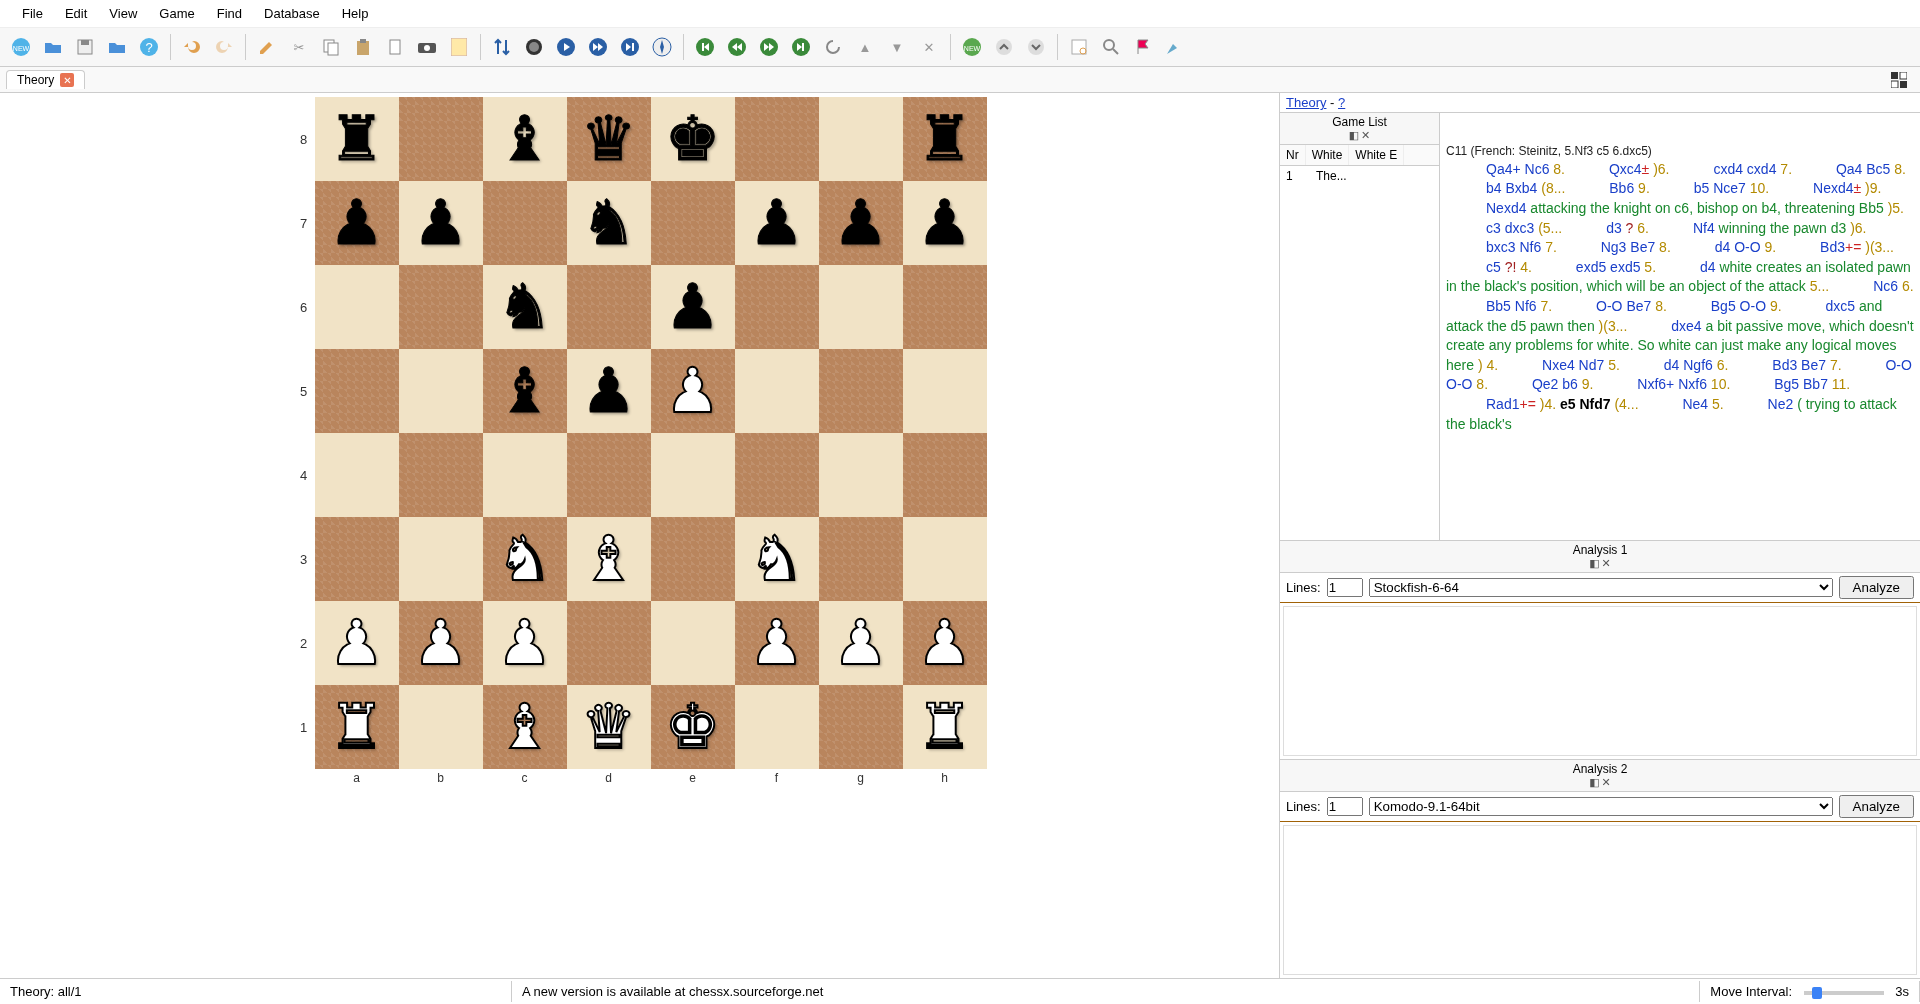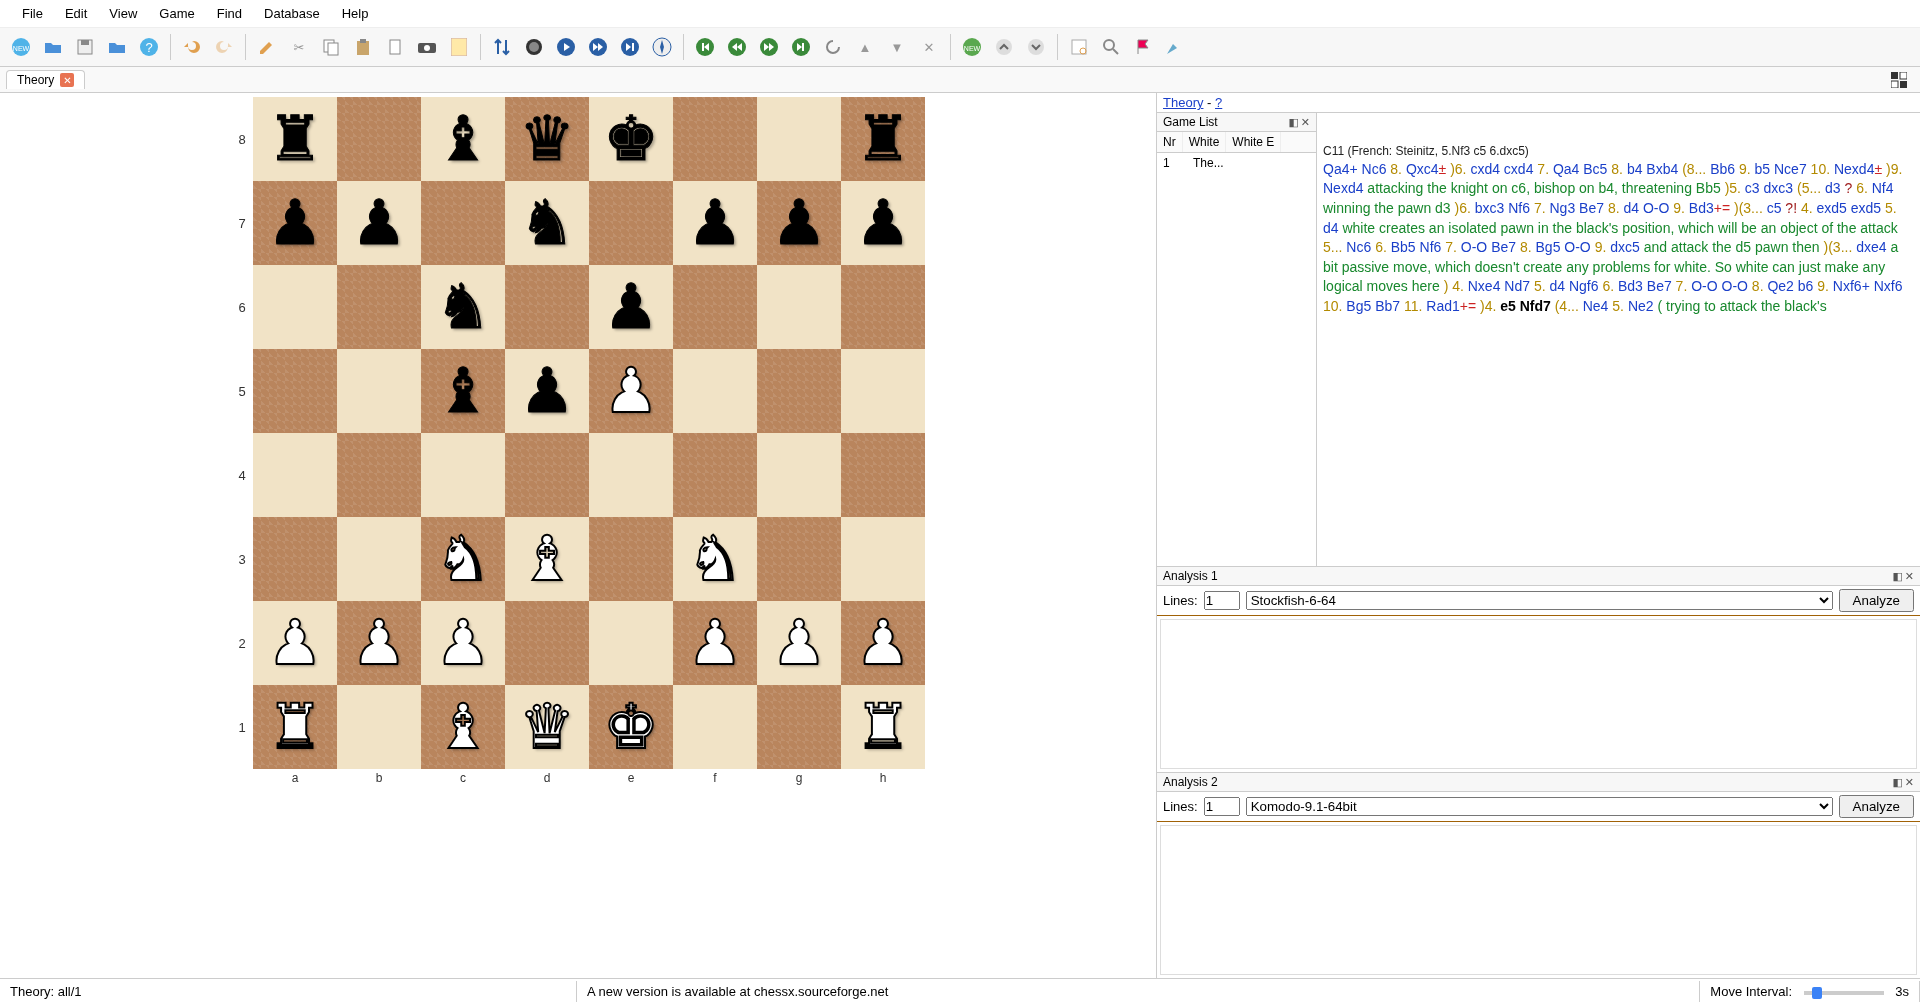"Theory - ?" .rpanel { width: 764px -> 641px }
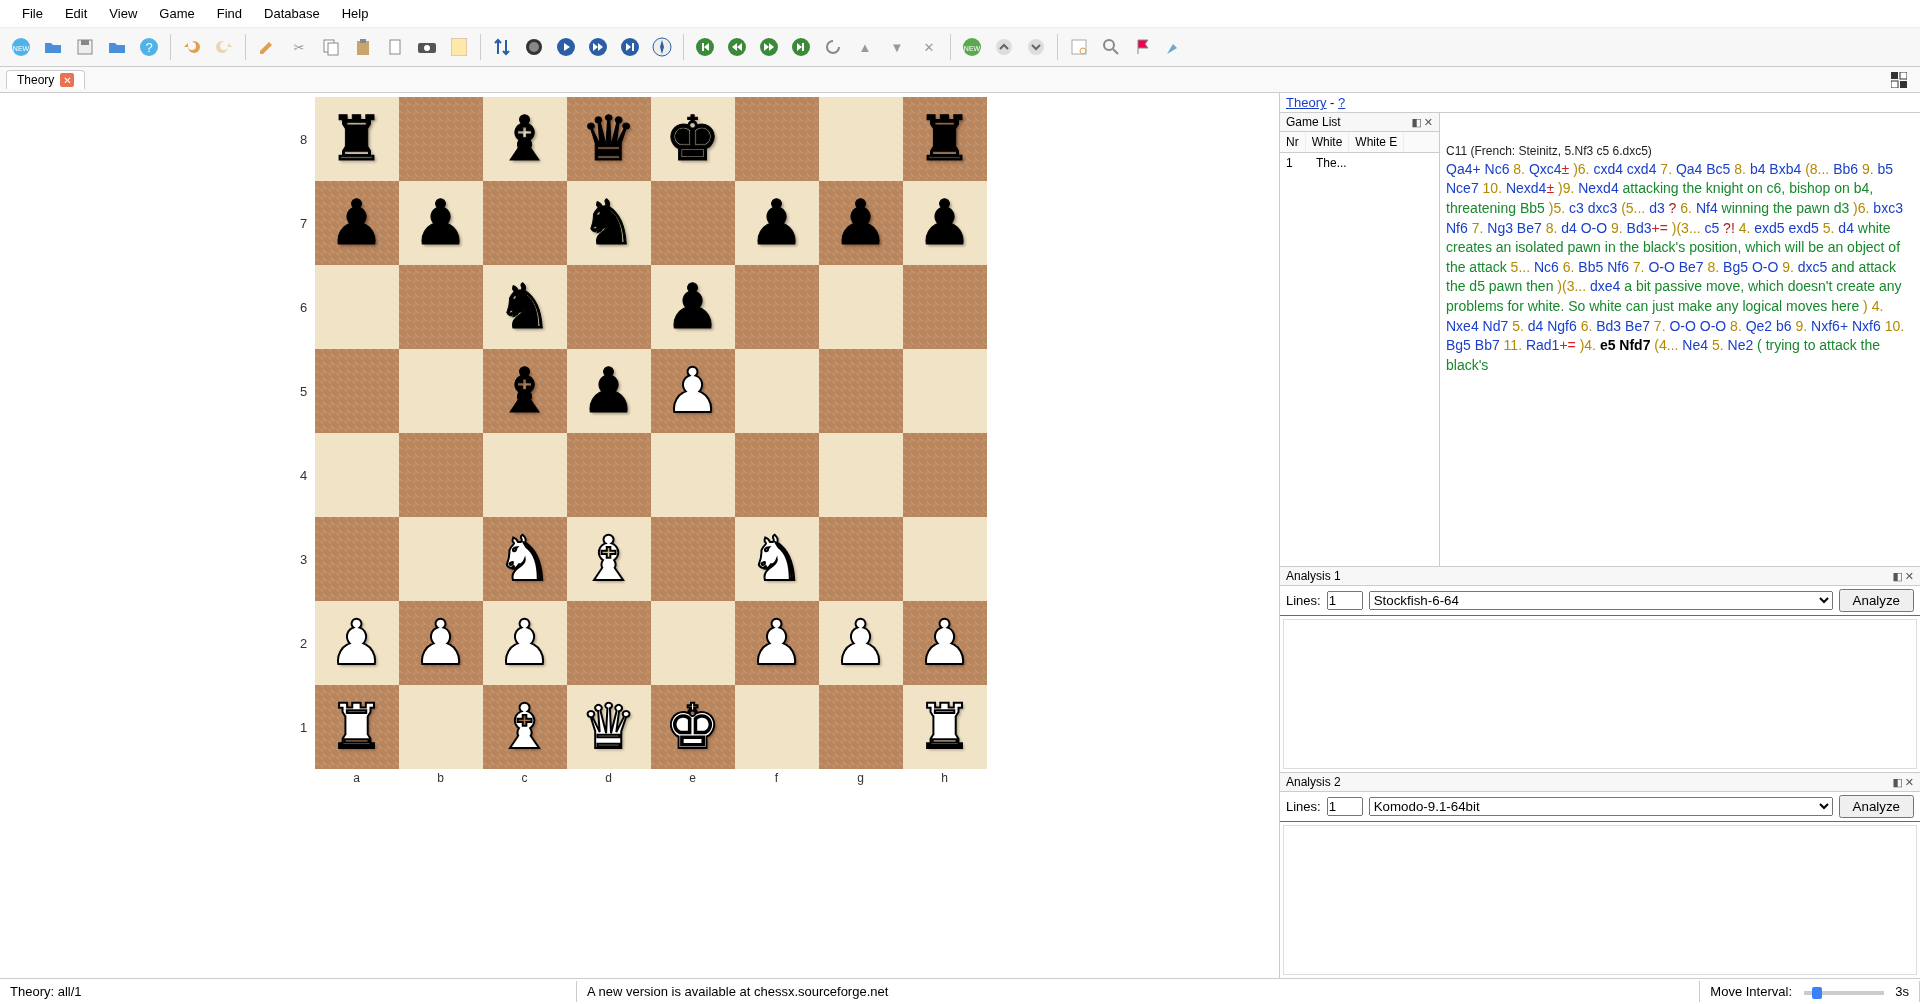"Game List" .paneltitle { flex-direction: none -> column }
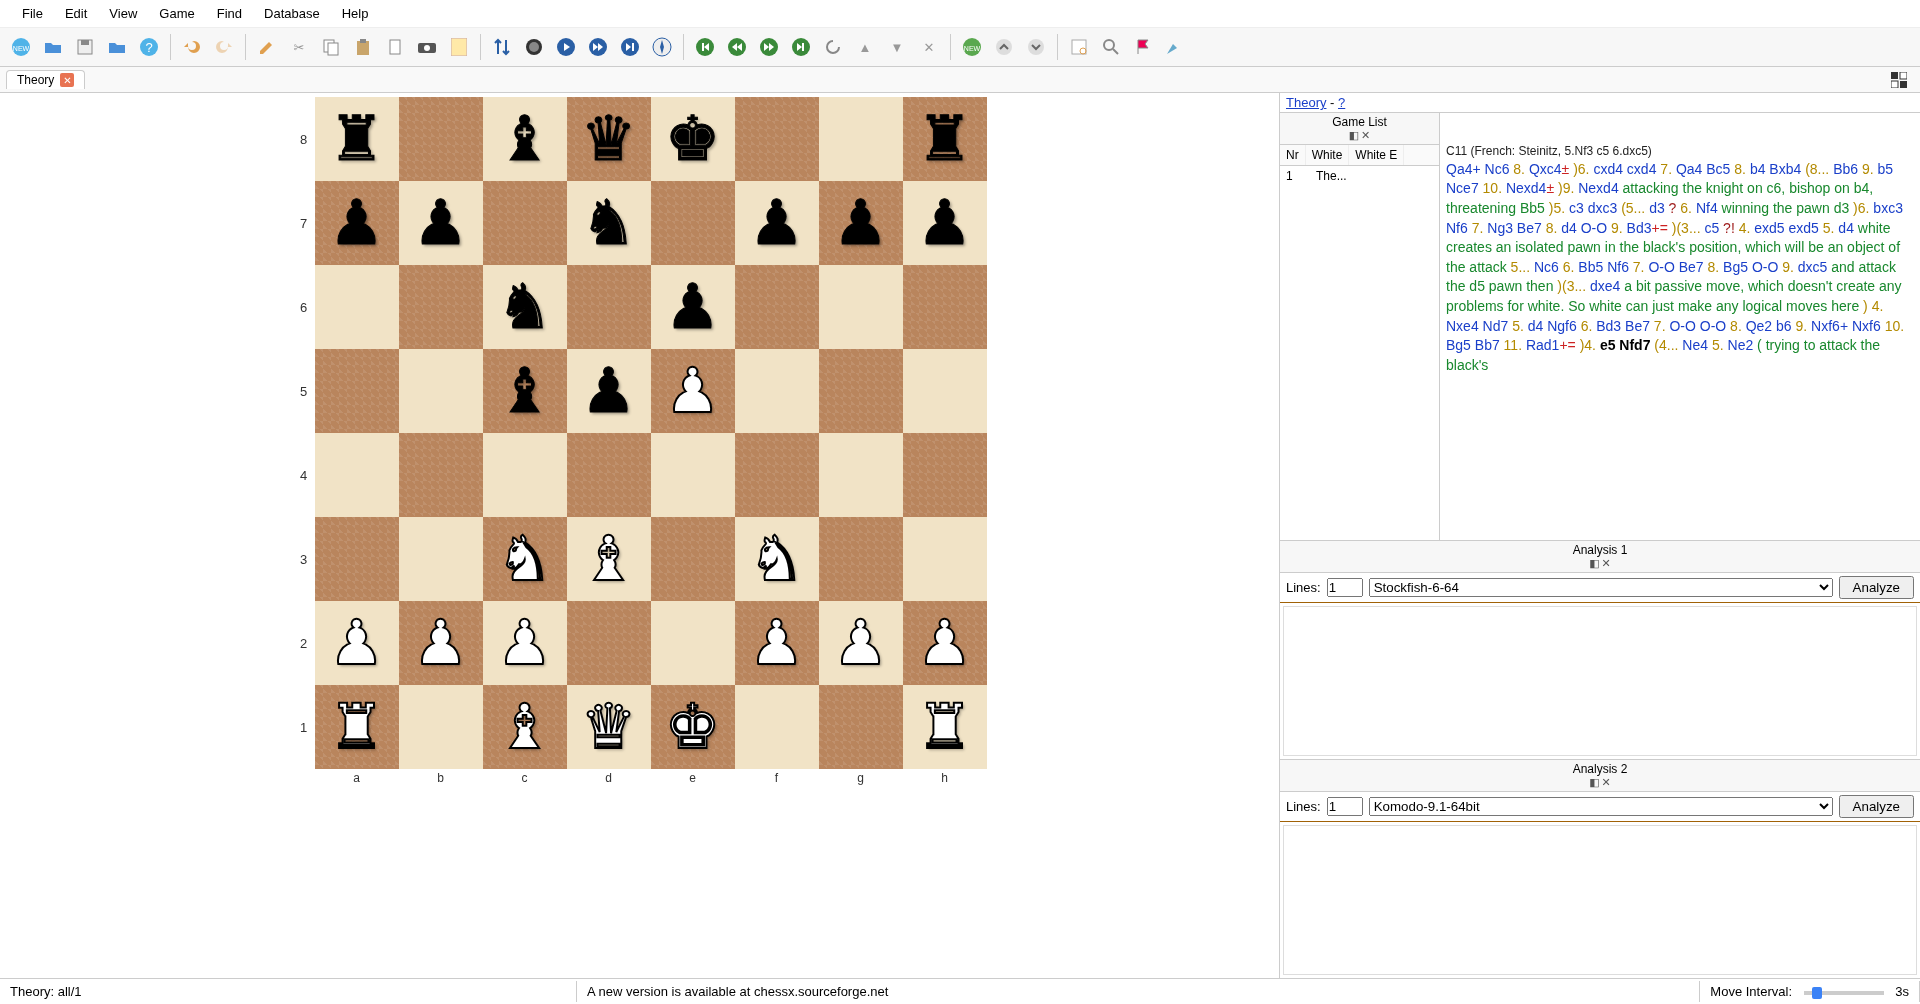"Qa4+ Nc6" .nota .blue { margin-left: none -> 40px }
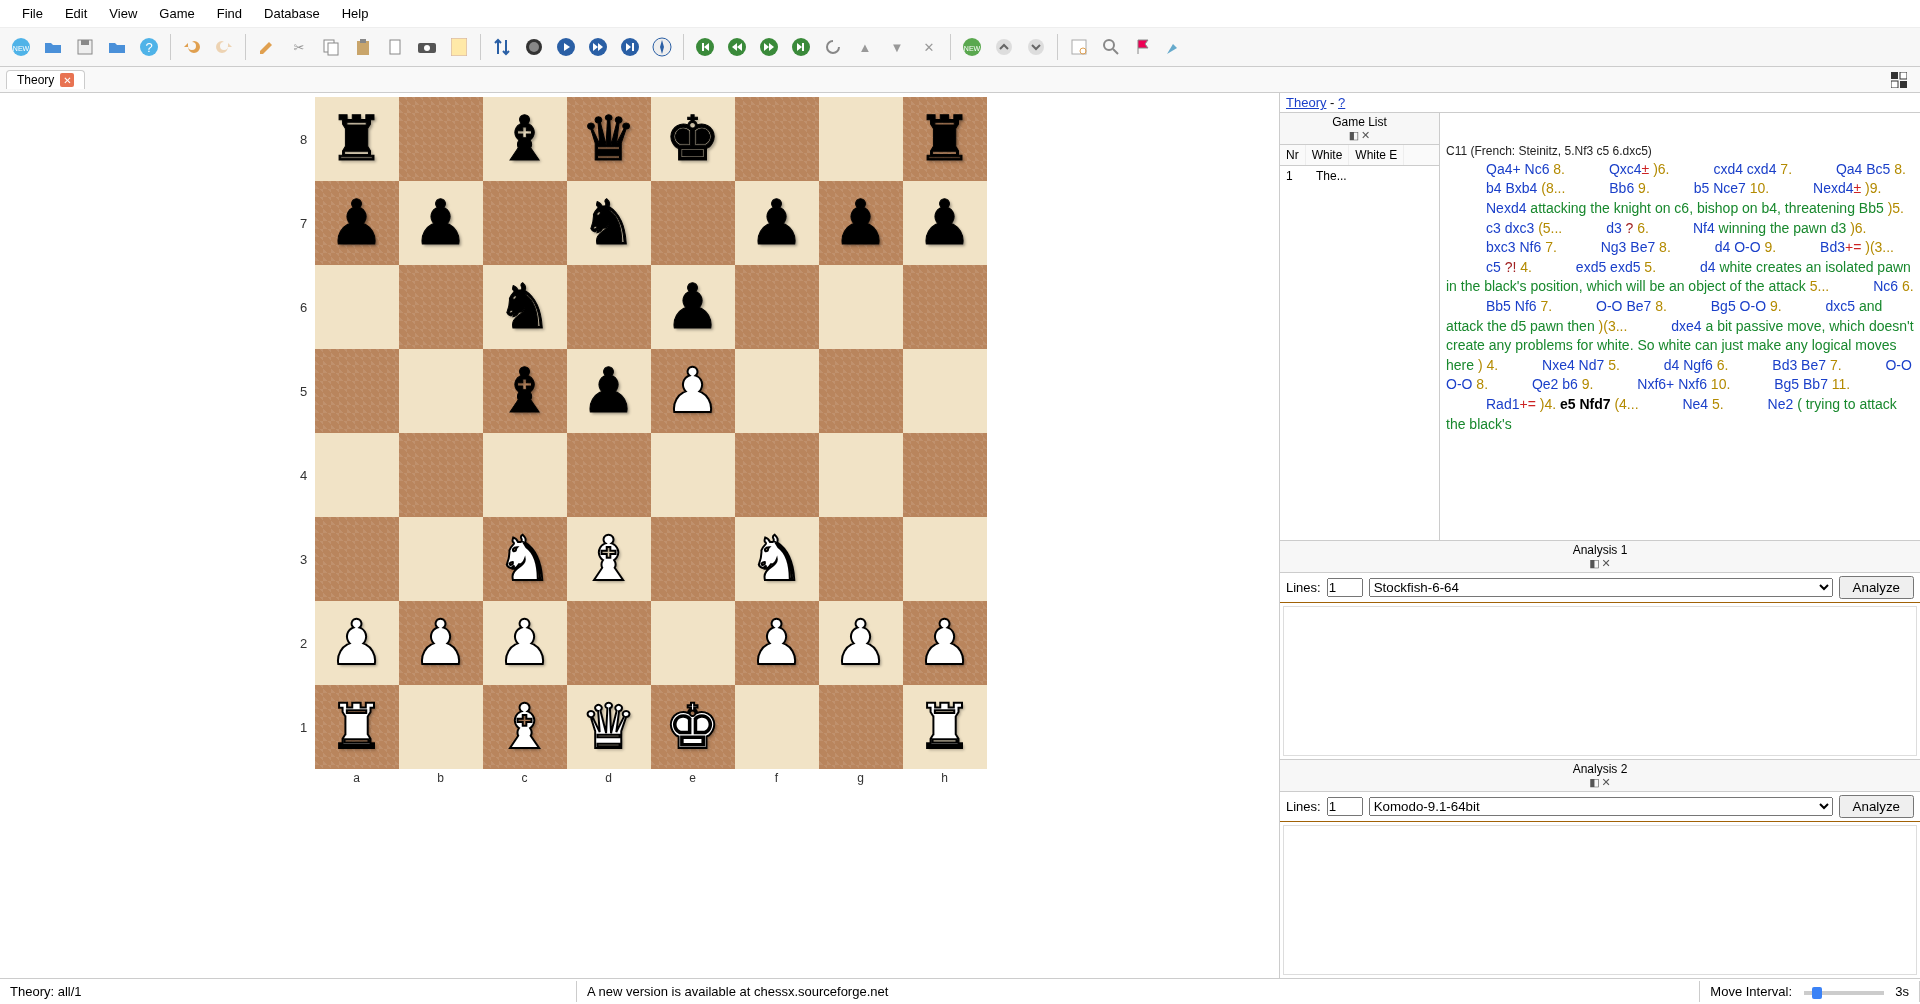"Theory: all/1" div.cell { width: 577px -> 512px }
